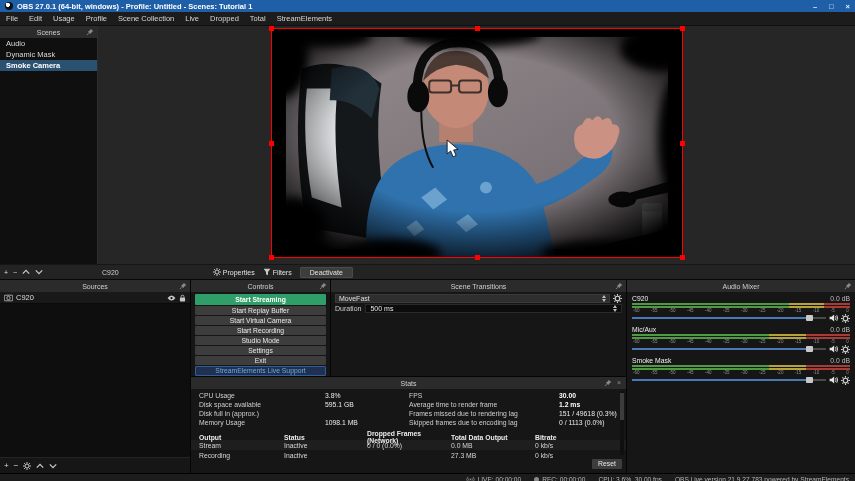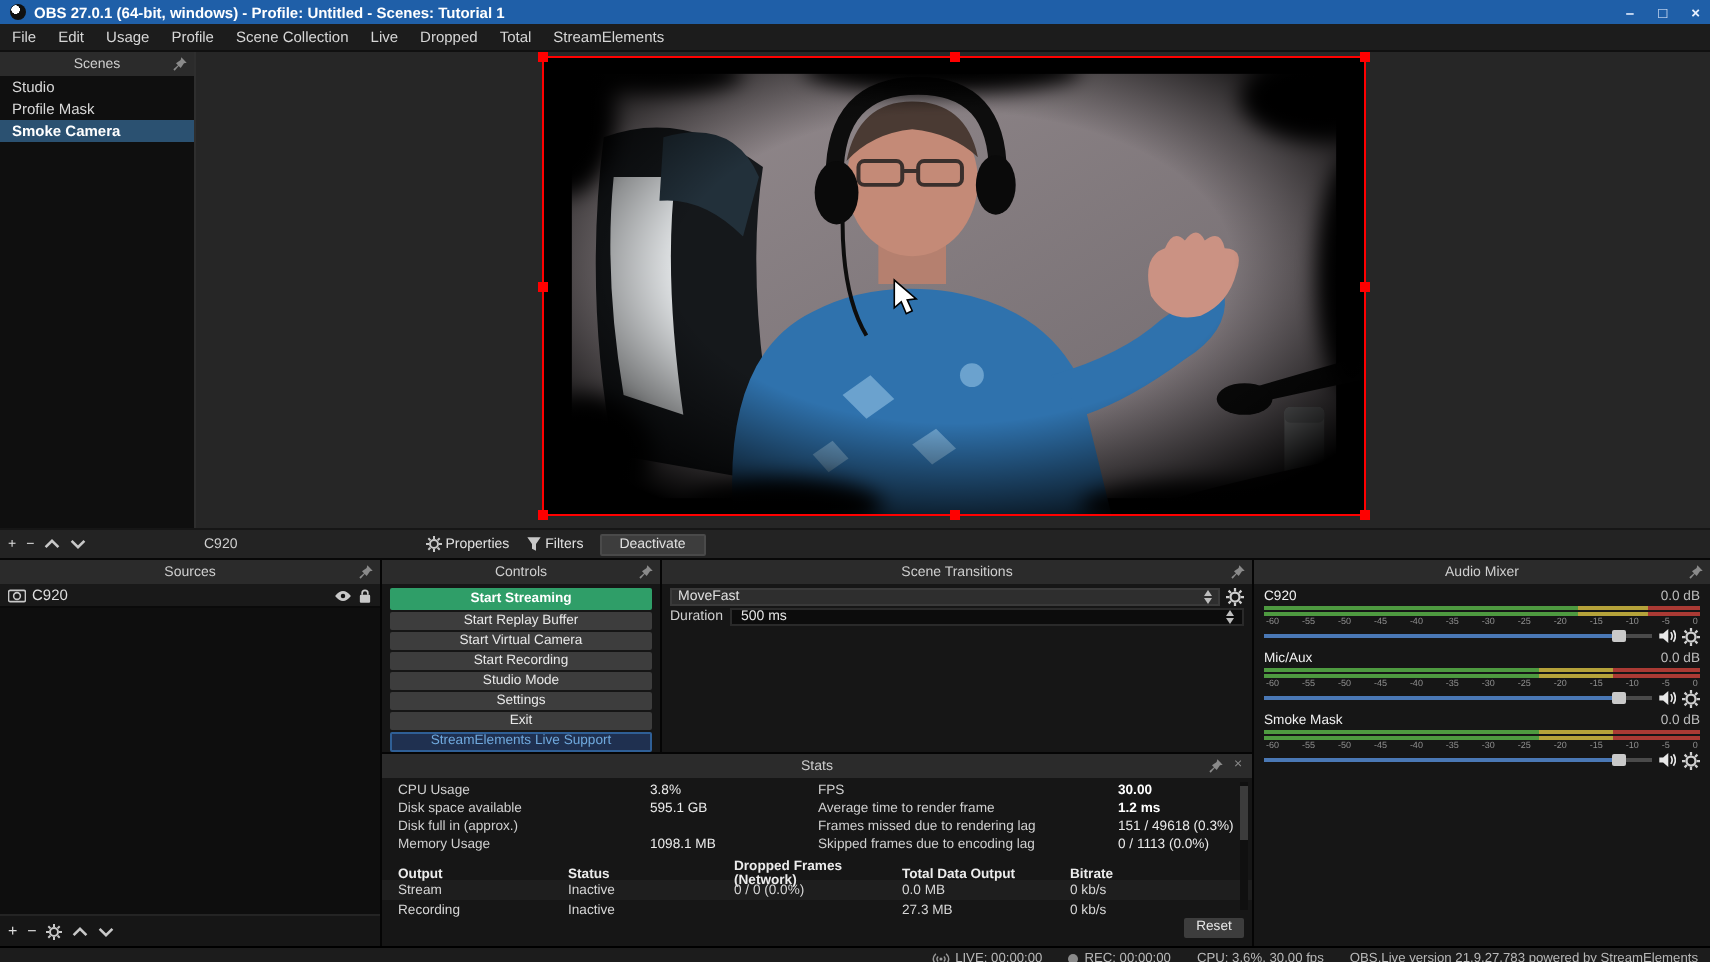"Studio" div.scene-item { text: Studio -> Audio }
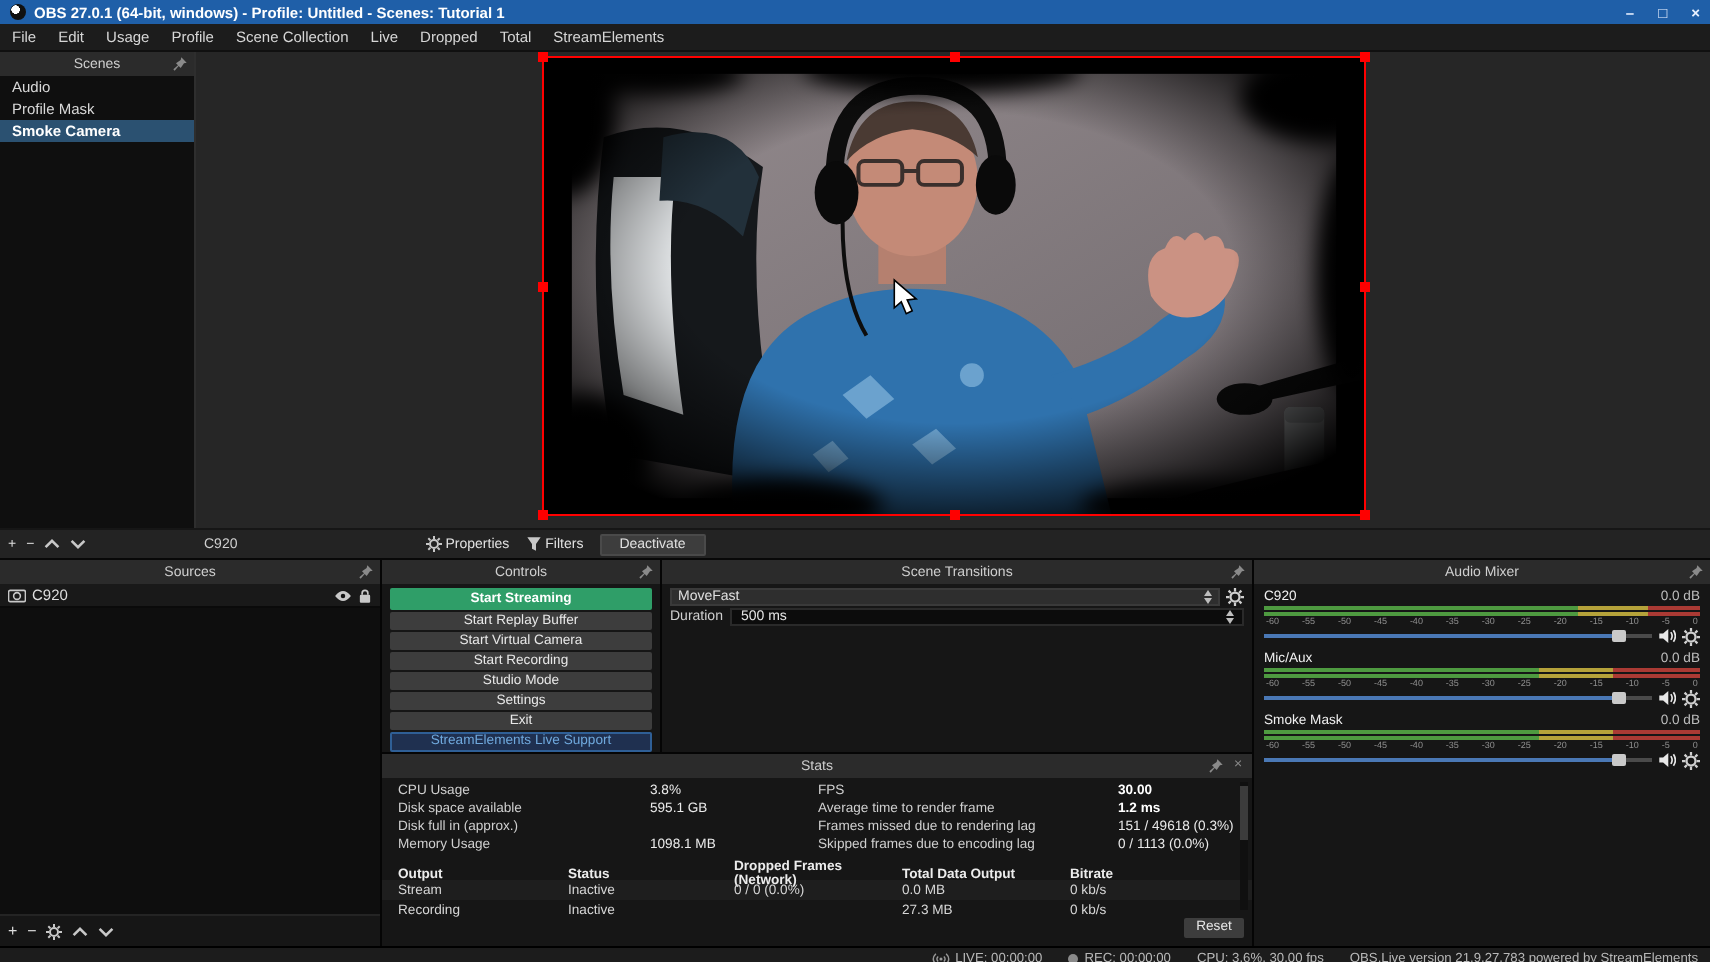"Profile Mask" div.scene-item { text: Profile -> Dynamic }
